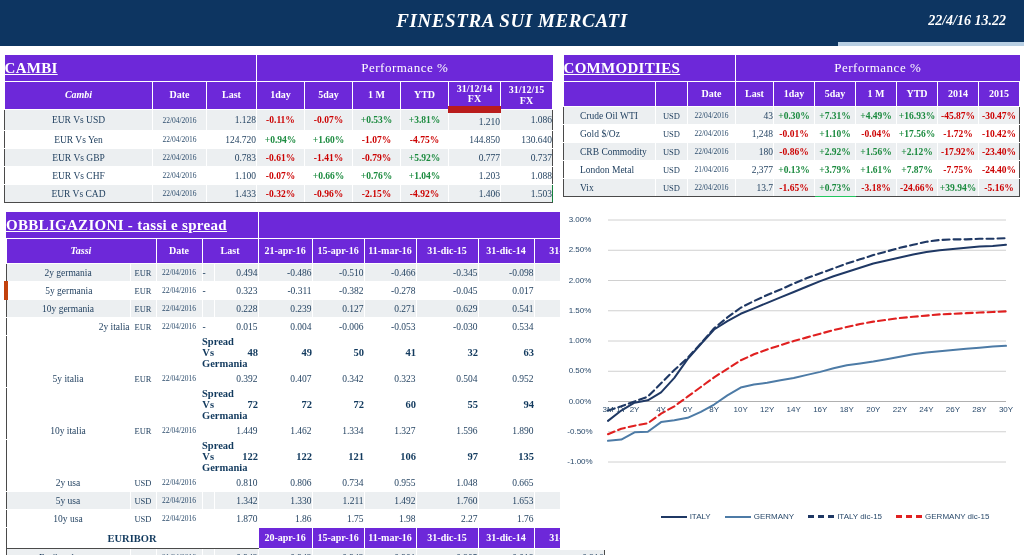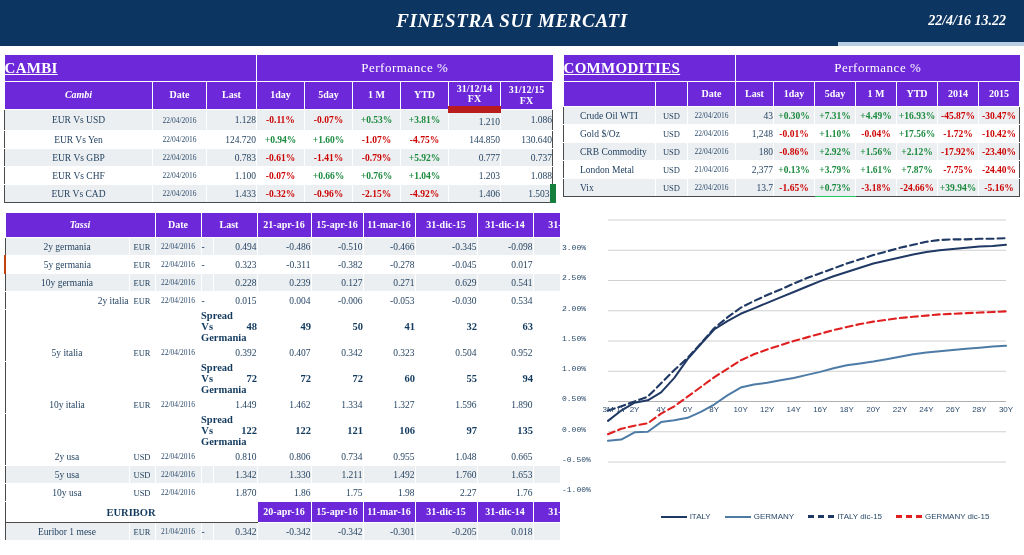"1.503" td.cell { border-right: 6px solid #15803d -> 1px solid #15803d }
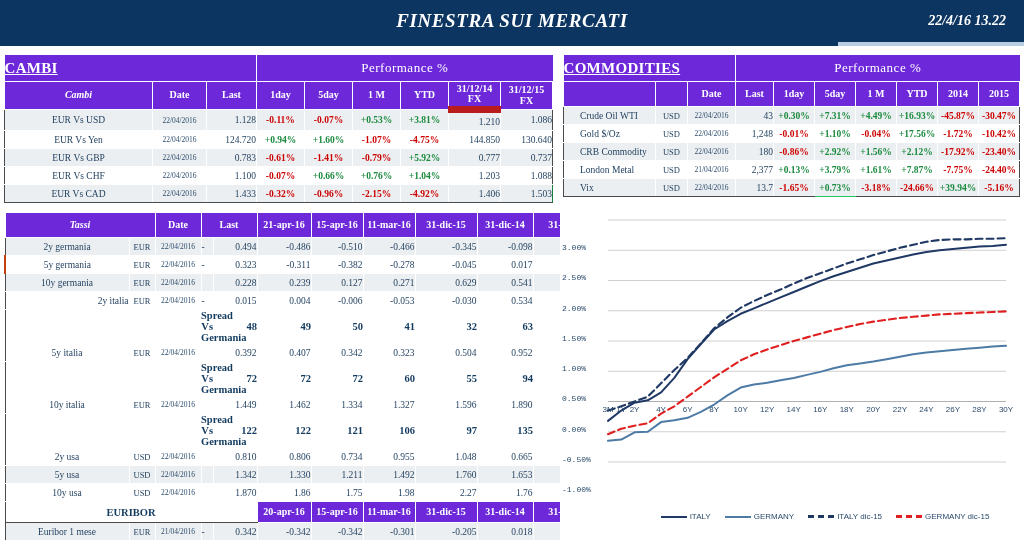"OBBLIGAZIONI - tassi e spread" tr { html: none -> <tr> <td>OBBLIGAZIONI - tassi e spread</td> <td></td> </tr> }
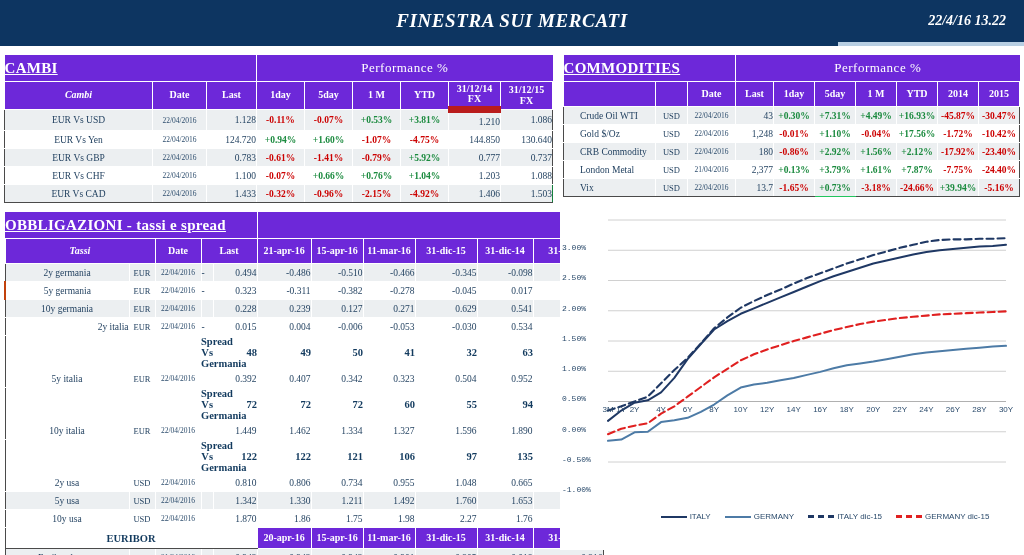"3.00%" .ylab { font-family: Liberation Mono, monospace -> Liberation Sans, sans-serif; margin-top: 28px -> none; text-align: left -> center }
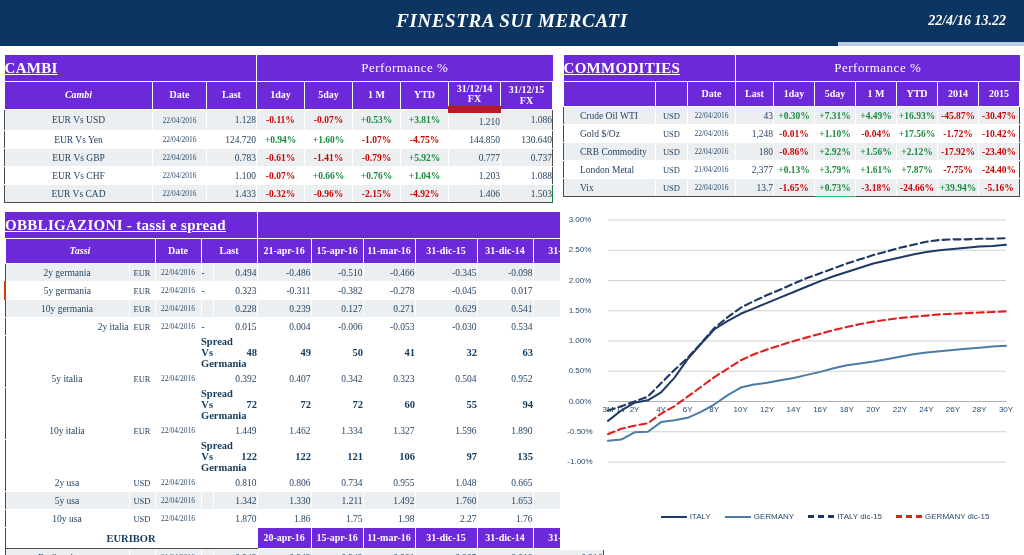"5y germania" td.cell { border-left: 2px solid #c2410c -> 4px solid #c2410c }
